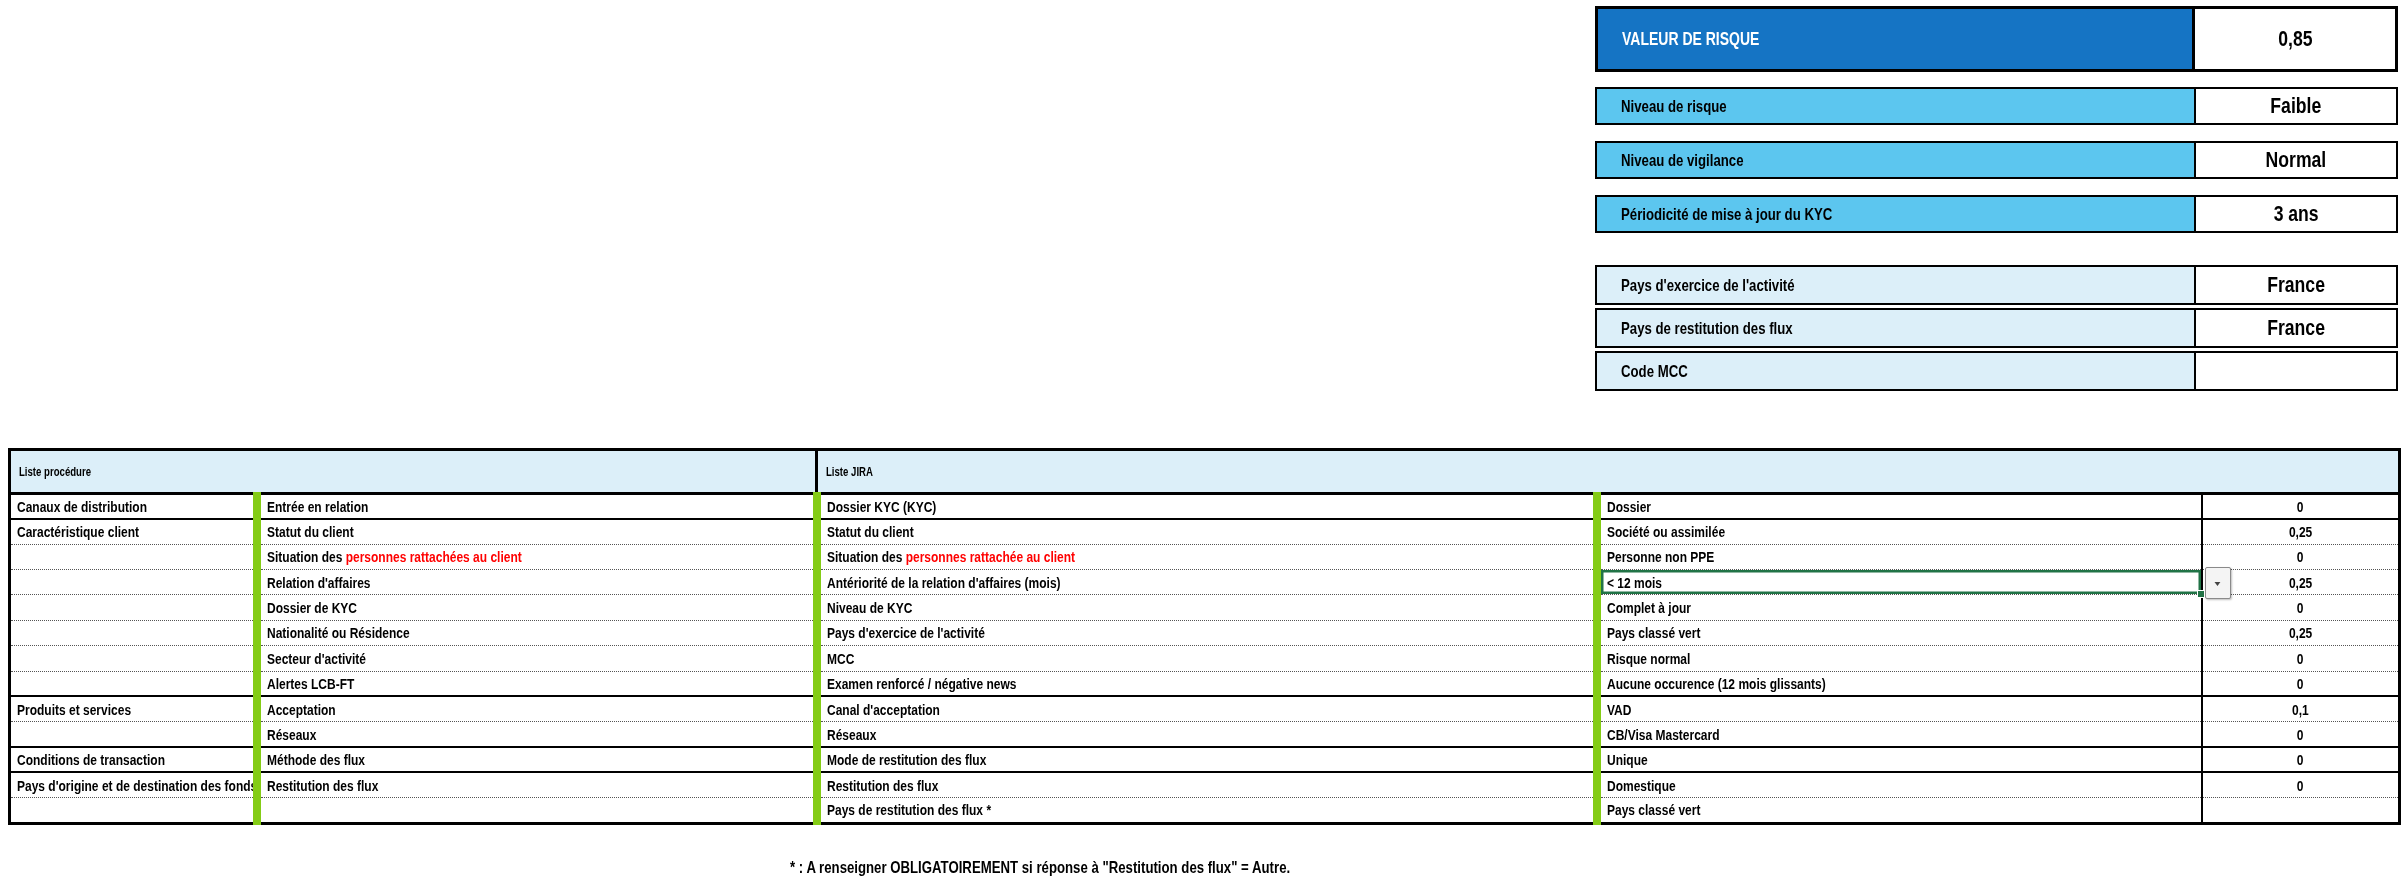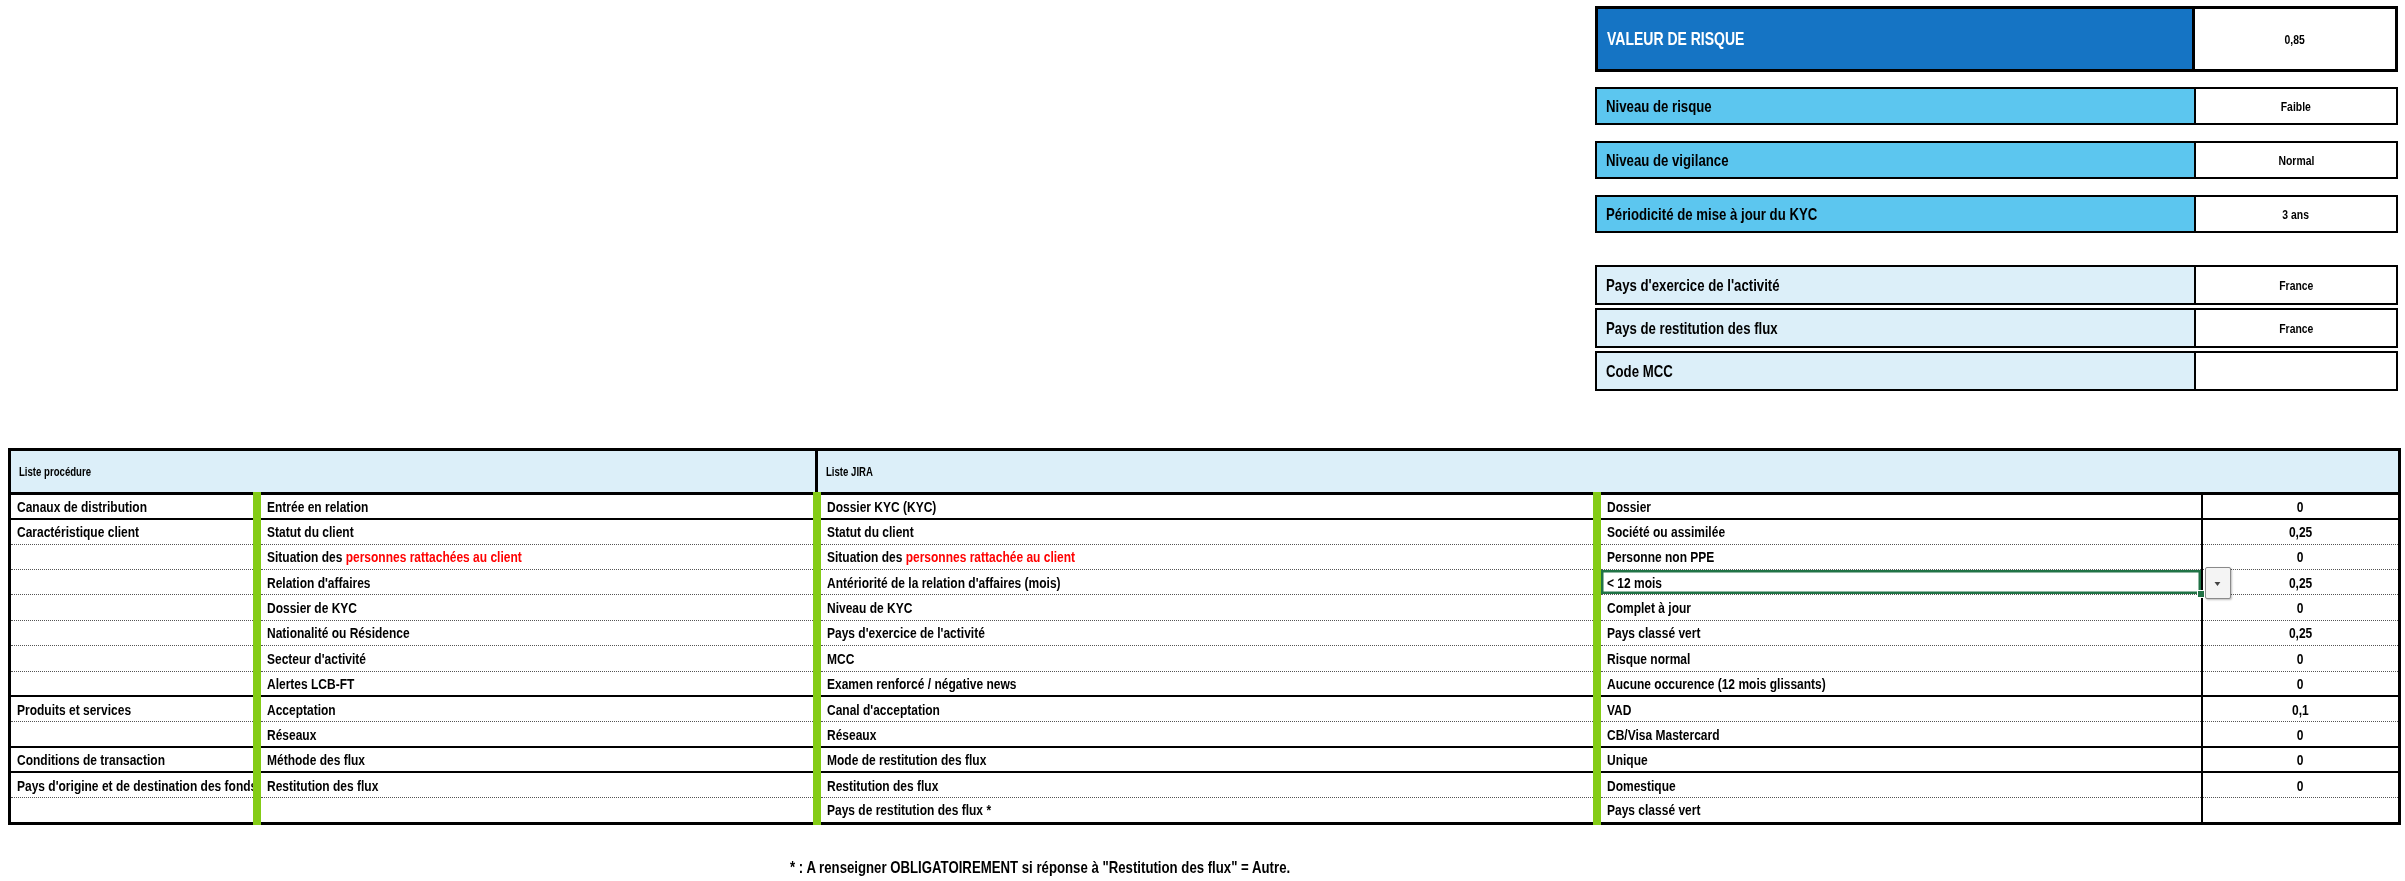"VALEUR DE RISQUE" .plabel { padding-left: 9px -> 24px }
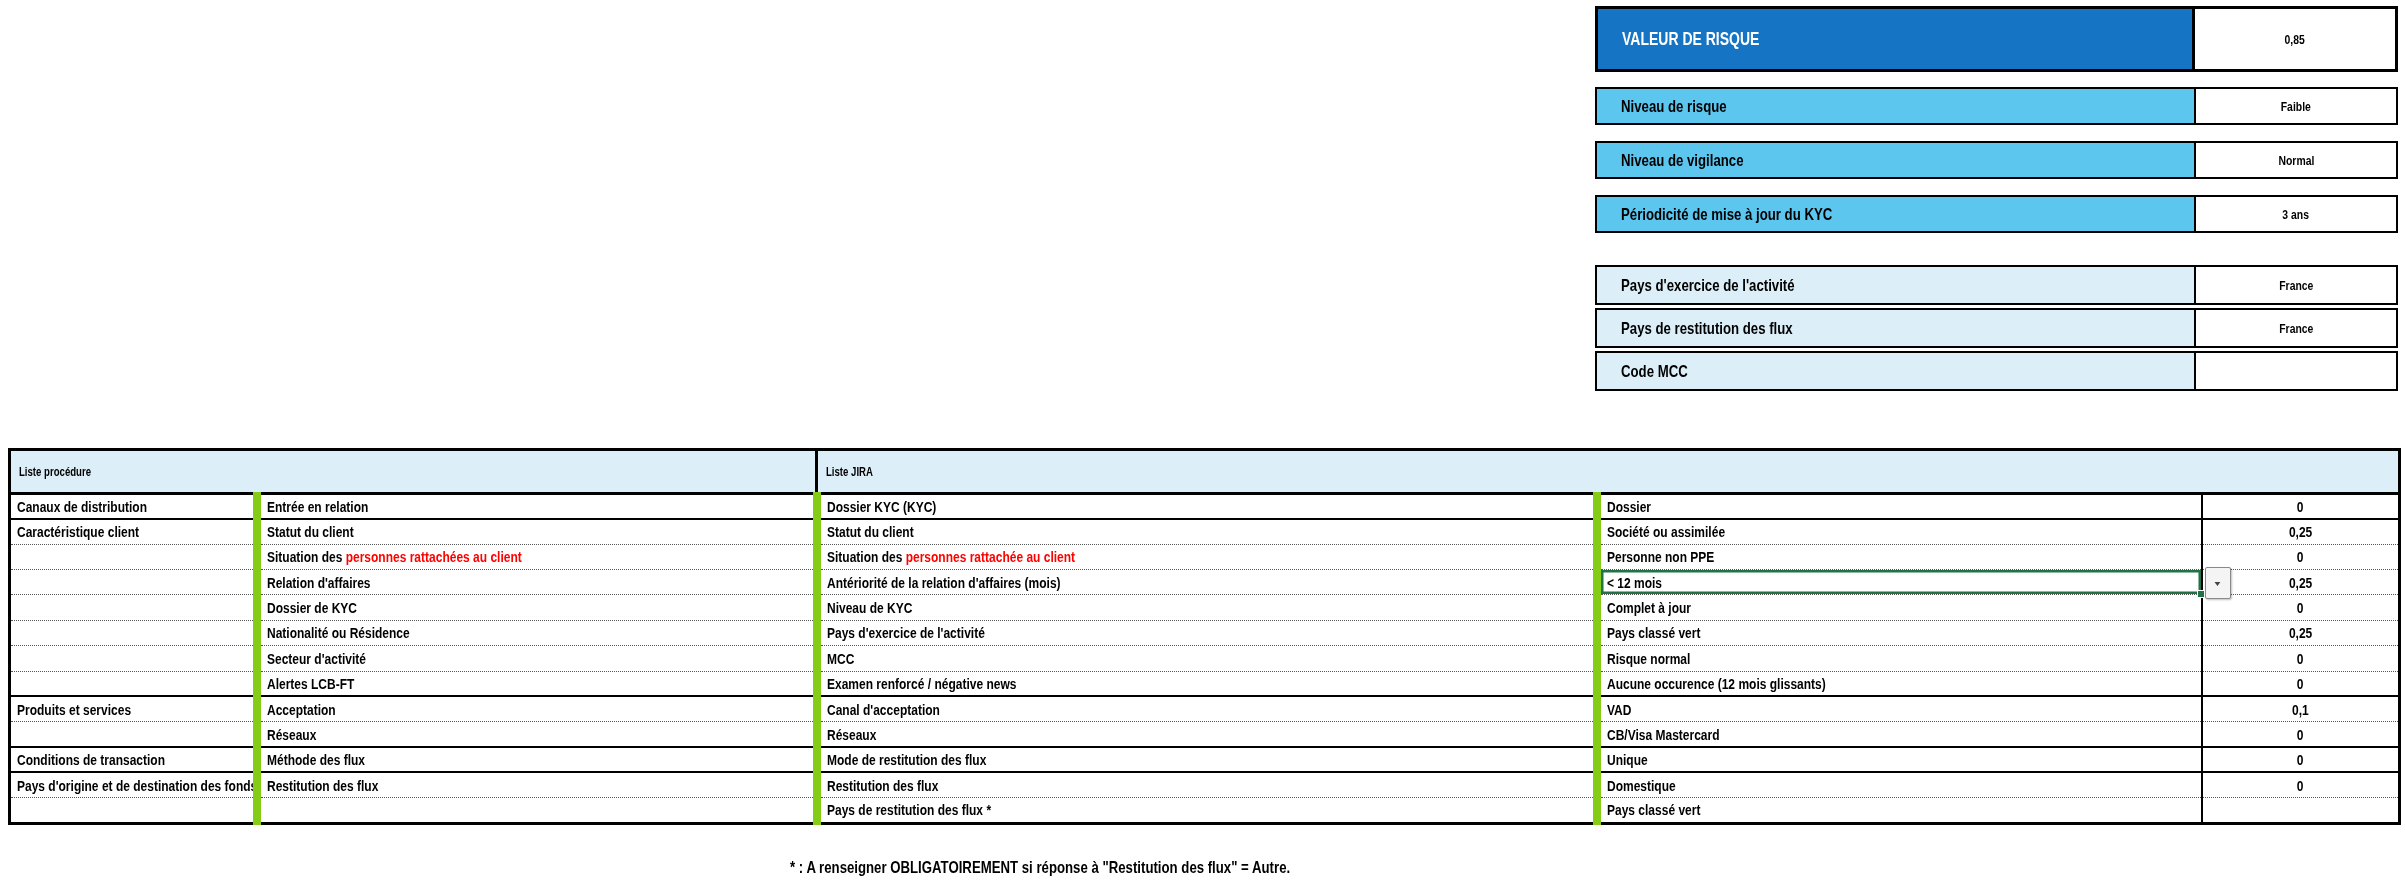"0,85" .pvalue { font-size: 13px -> 22px }
